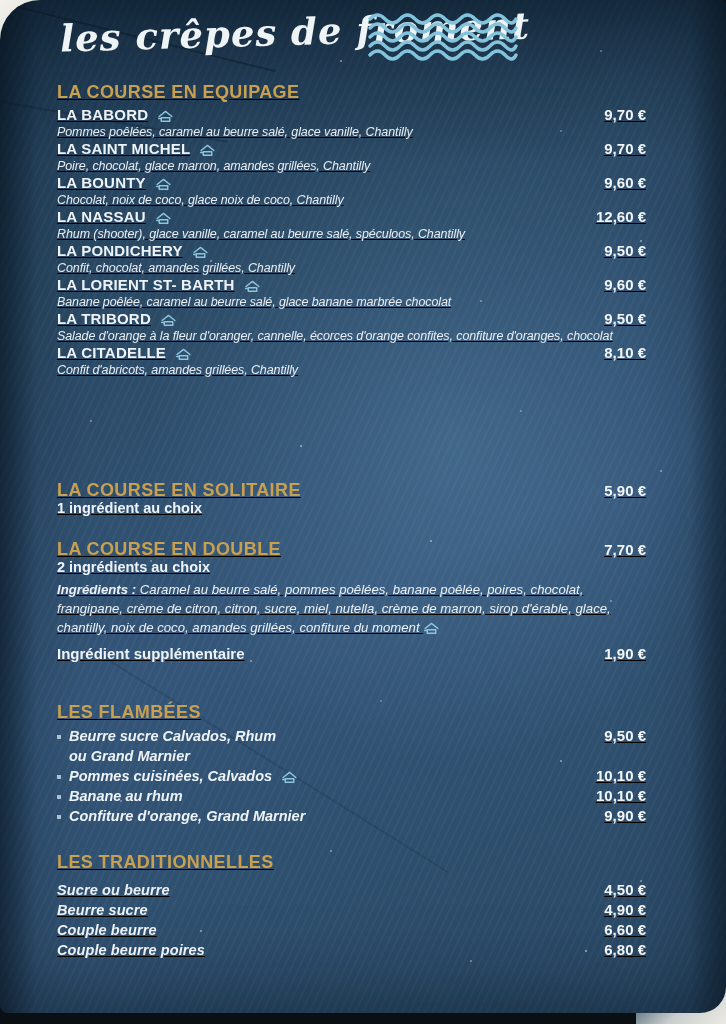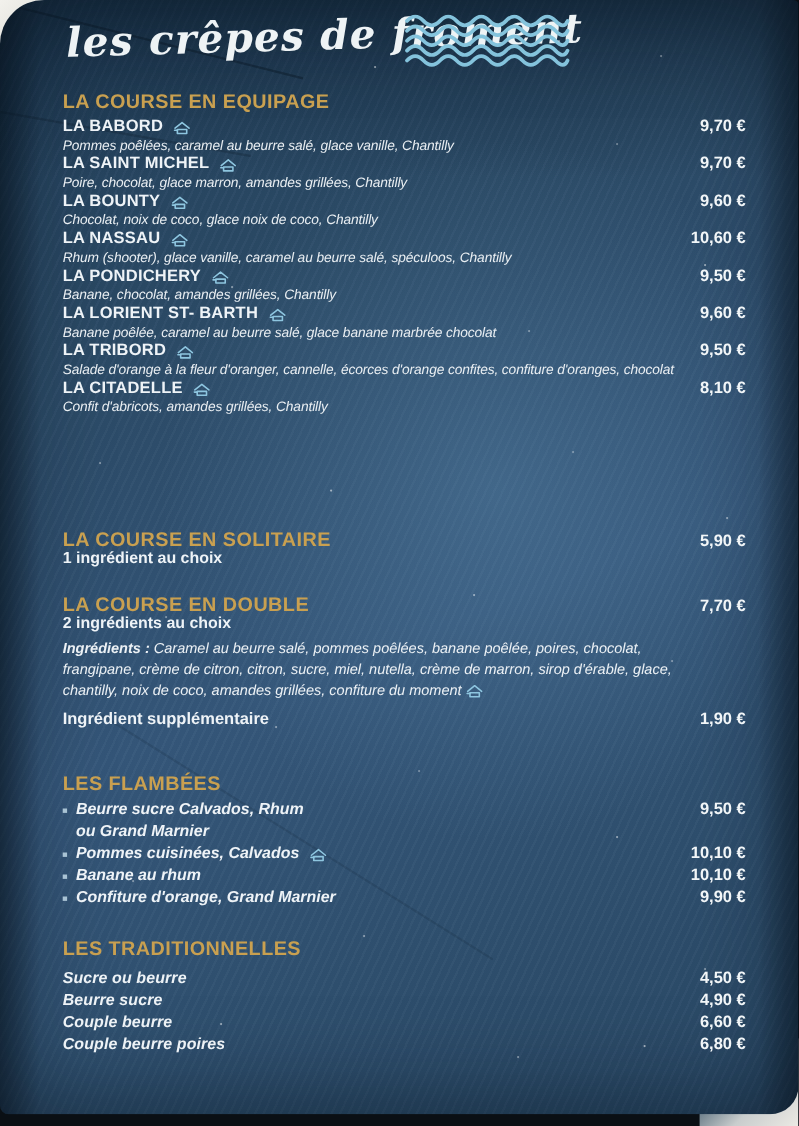"LA COURSE EN EQUIPAGE" .content { right: 48px -> 80px; text-decoration: none -> underline }
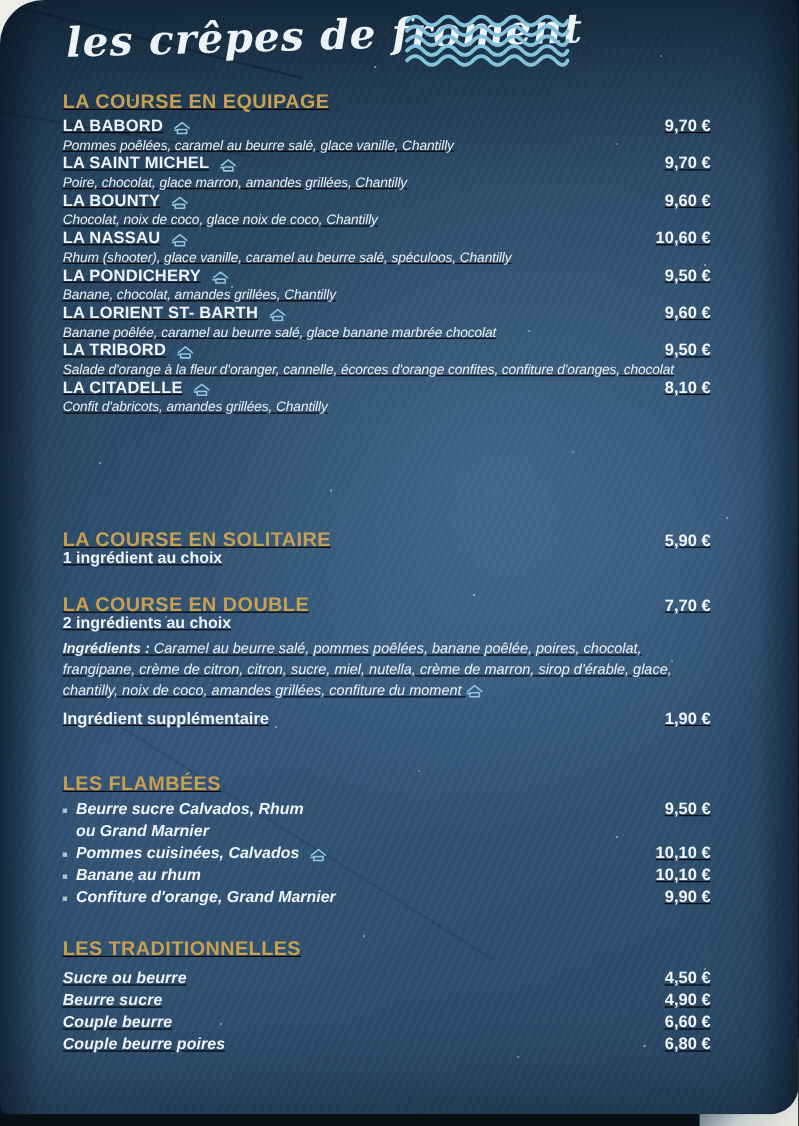"10,60 €" span.price { text: 10,60 -> 12,60 }
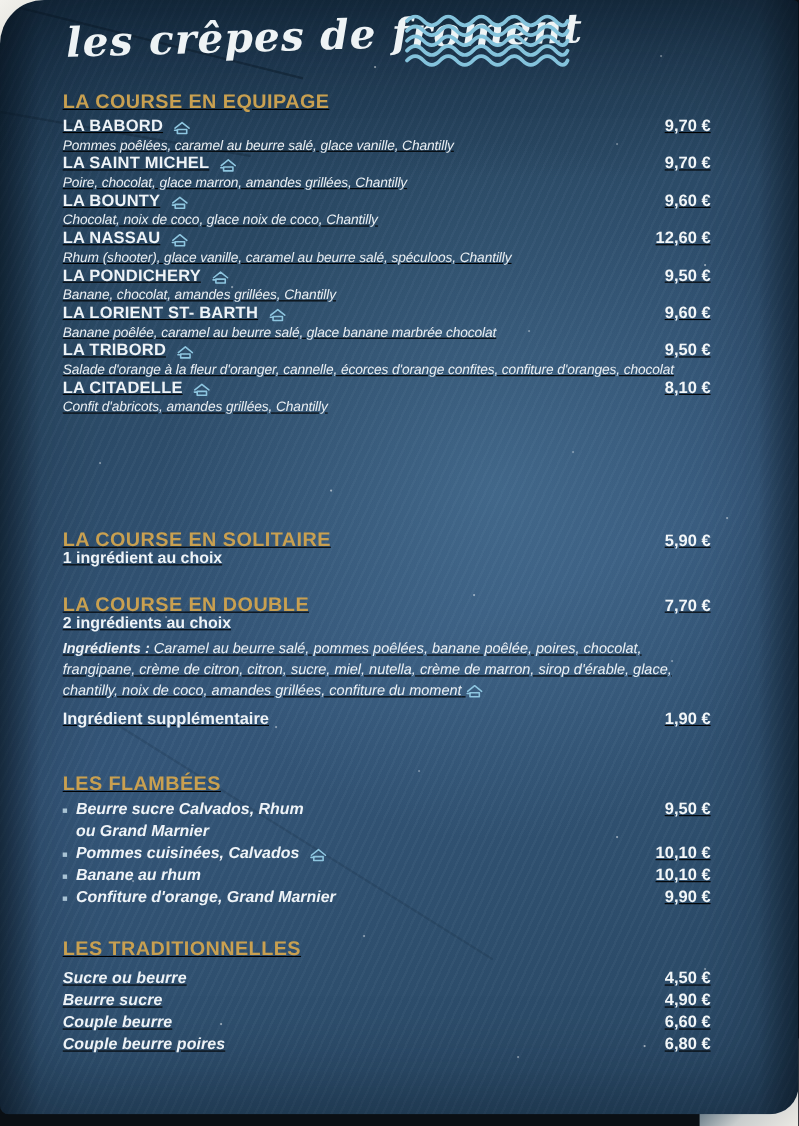"Banane, chocolat, amandes grillées," div.desc { text: Banane -> Confit }
